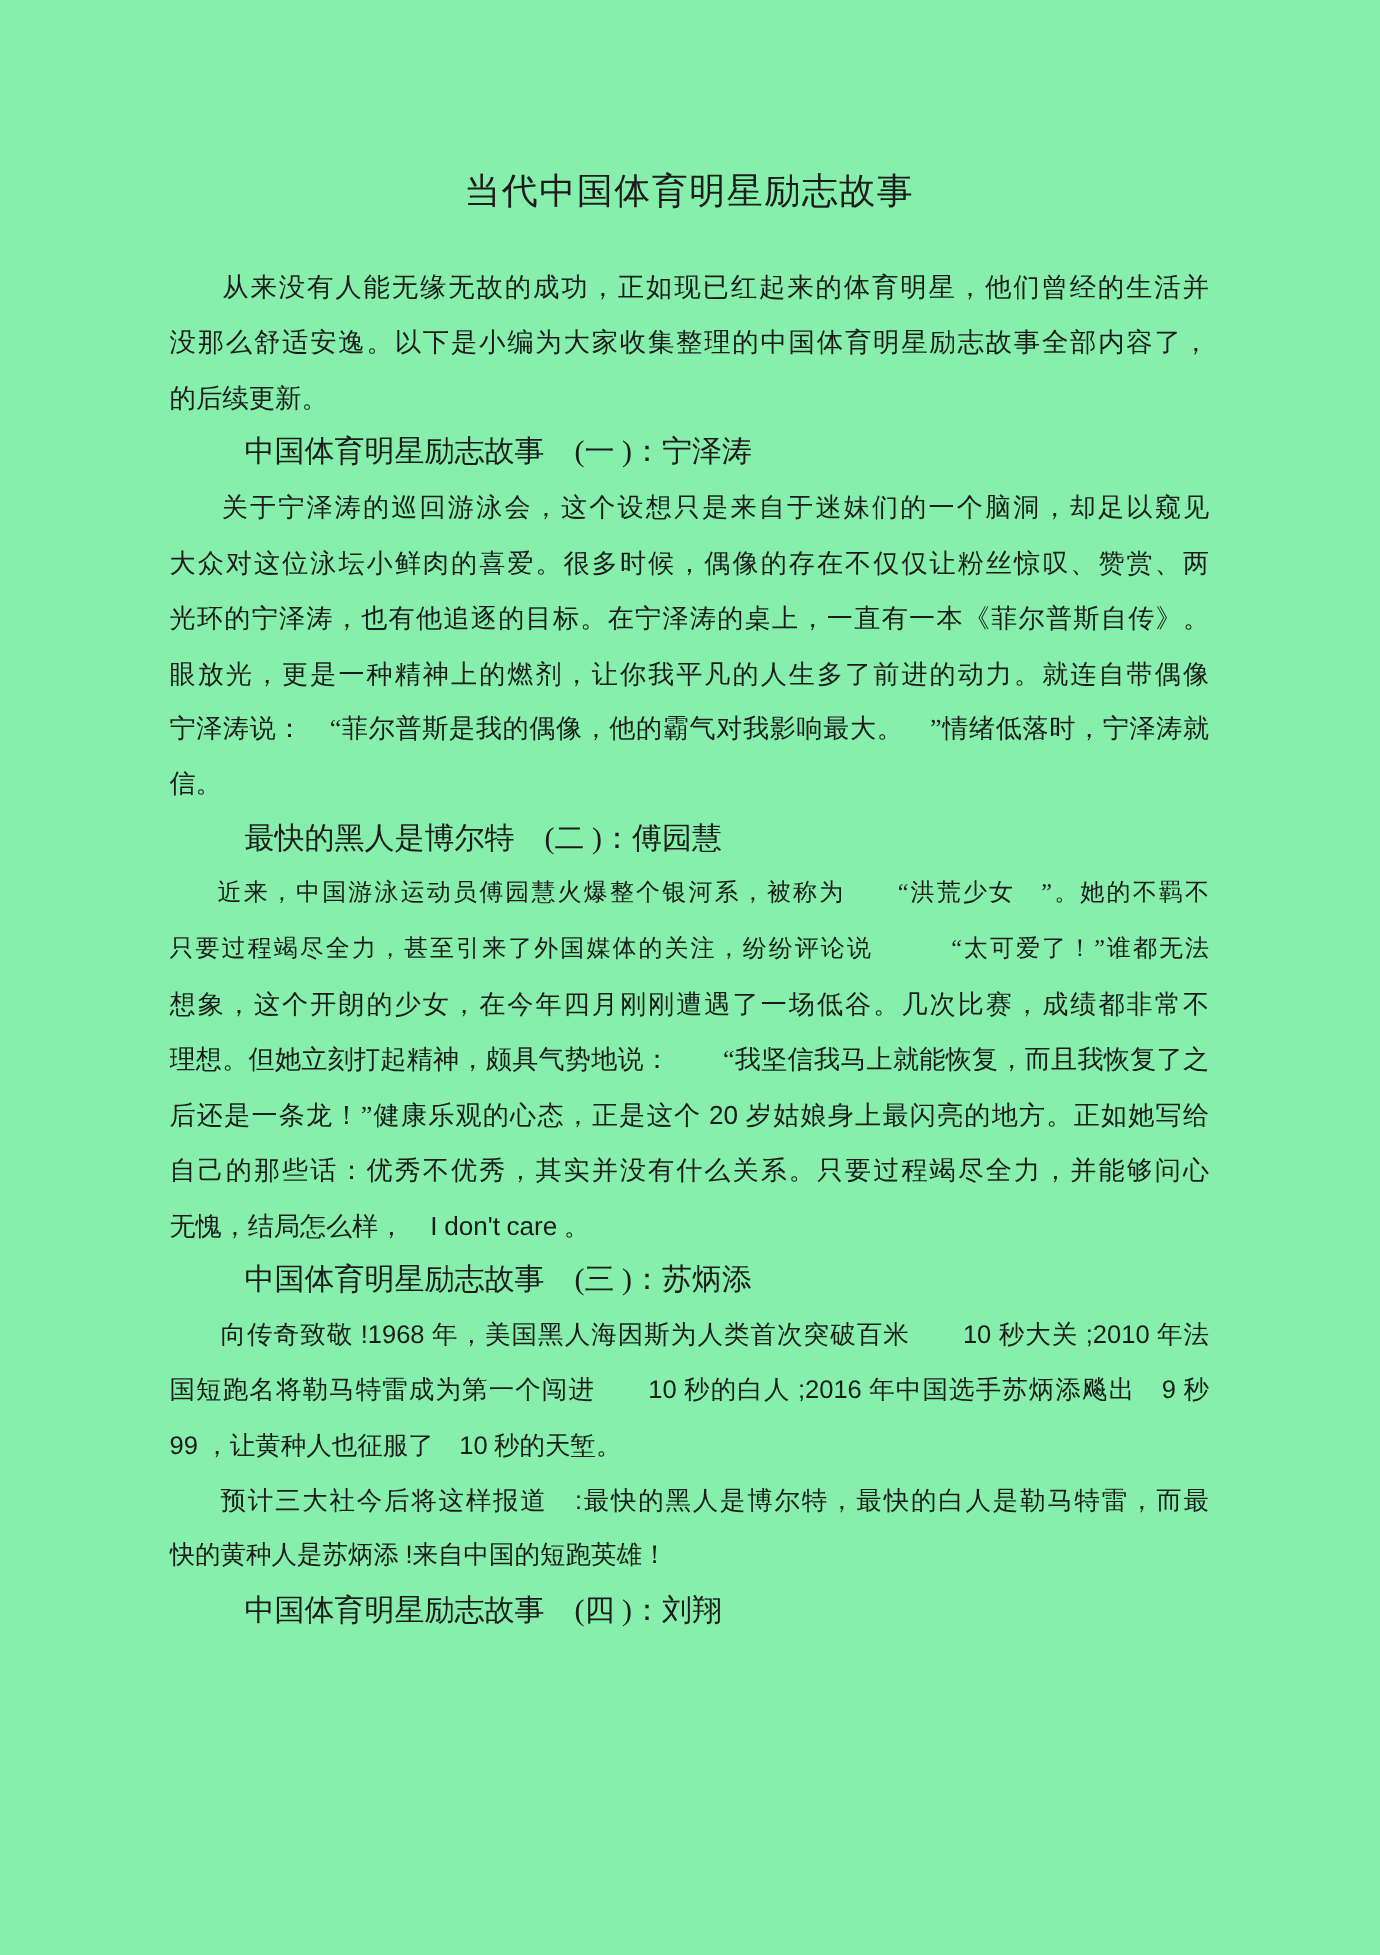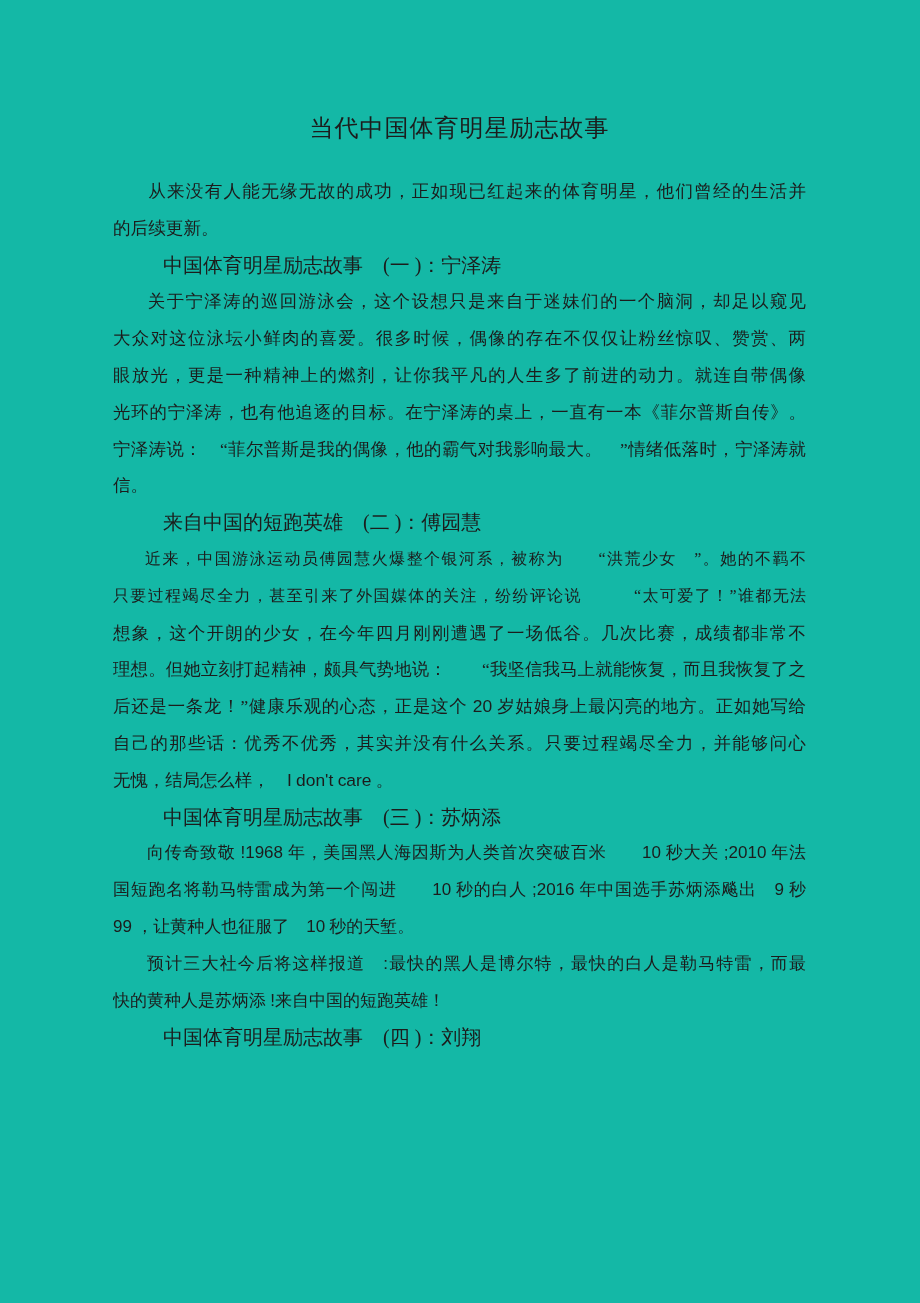"当代中国体育明星励志故事" .page { background: #14b8a6 -> #86efac }
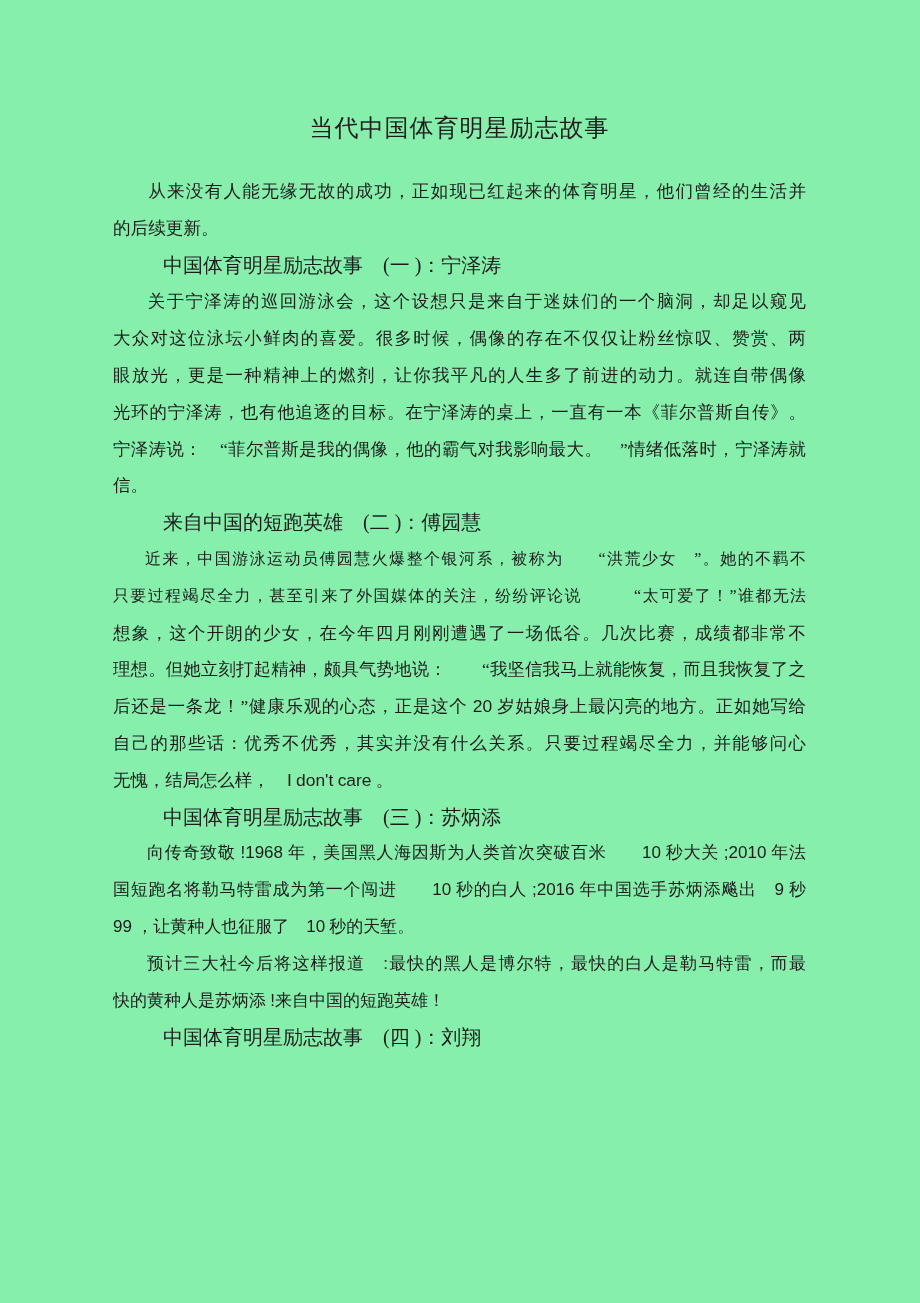"没那么舒适安逸。以下是小编为大家收集整理的中国体育明星励志故事全部内容了，" div.line { html: none -> <div>没那么舒适安逸。以下是小编为大家收集整理的中国体育明星励志故事全部内容了，</div> }
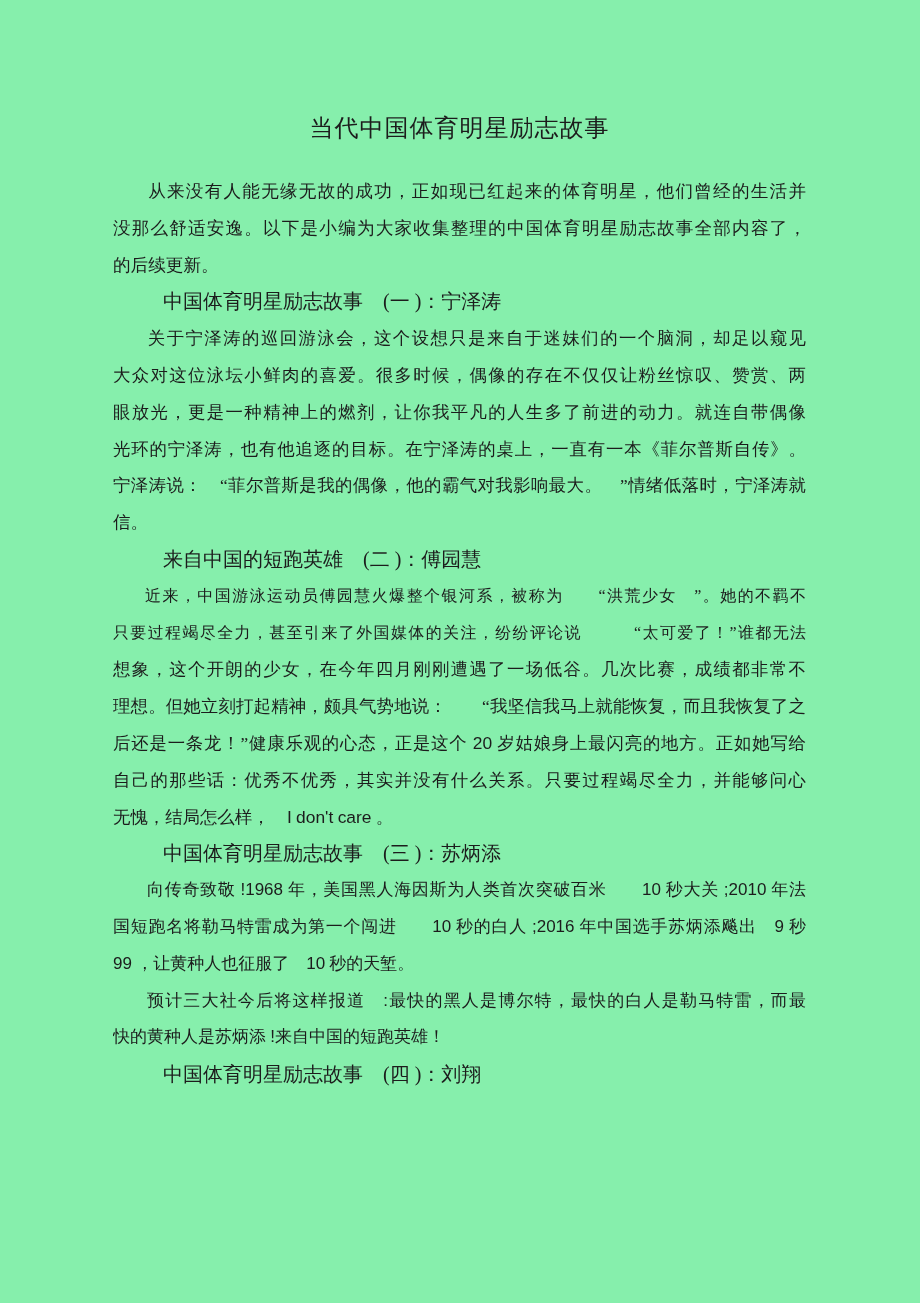"眼放光，更是一种精神上的燃剂，让你我平凡的人生多了前进的动力。就连自带偶像" div.line { order: before "光环的宁泽涛，也有他追逐的目标。在宁泽涛的桌上，一直有一本《菲尔普斯自传》。" -> after "光环的宁泽涛，也有他追逐的目标。在宁泽涛的桌上，一直有一本《菲尔普斯自传》。" }
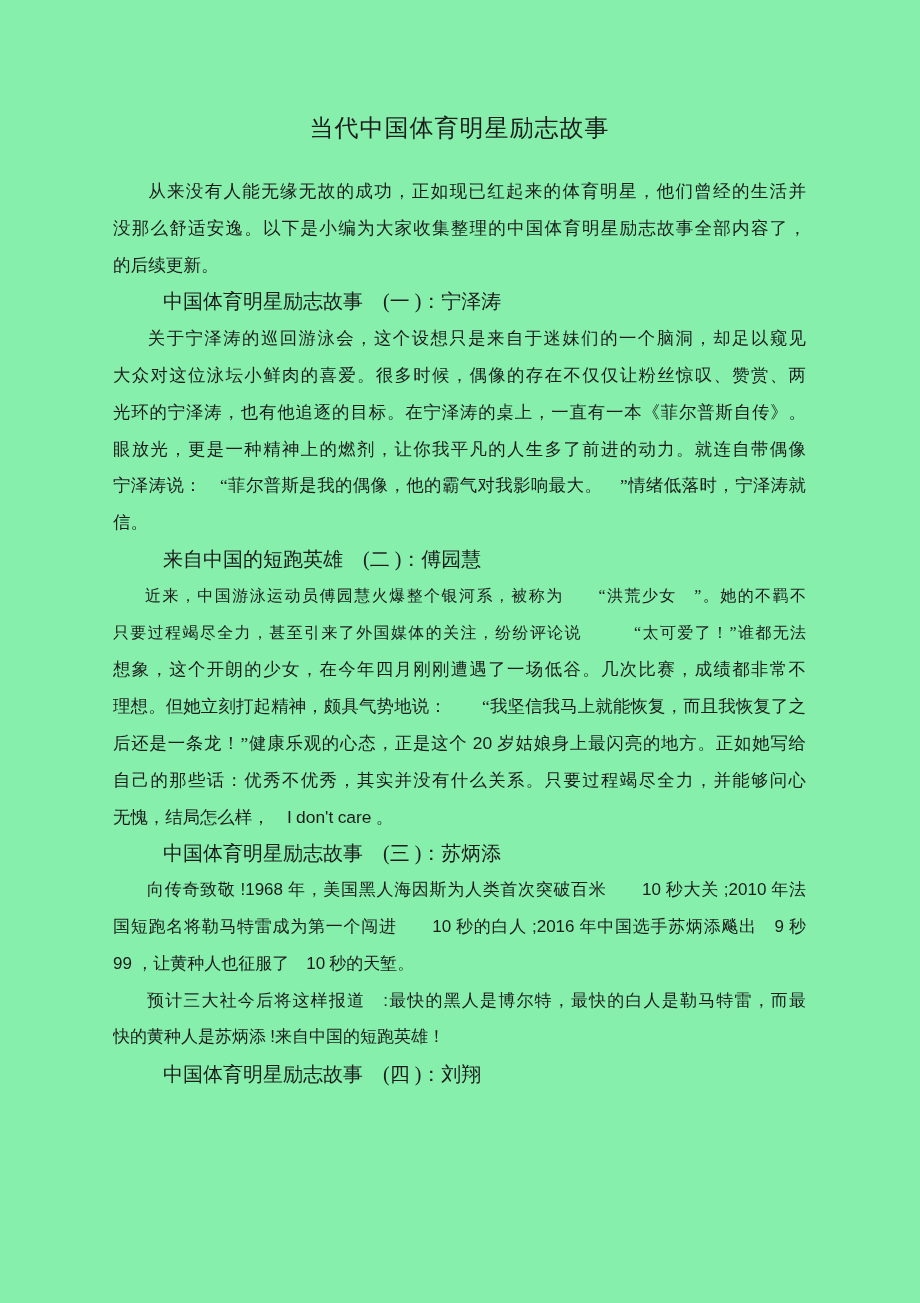"来自中国的短跑英雄 (二 )：傅园慧" div.heading { text: 来自中国的短跑英雄 -> 最快的黑人是博尔特 }
